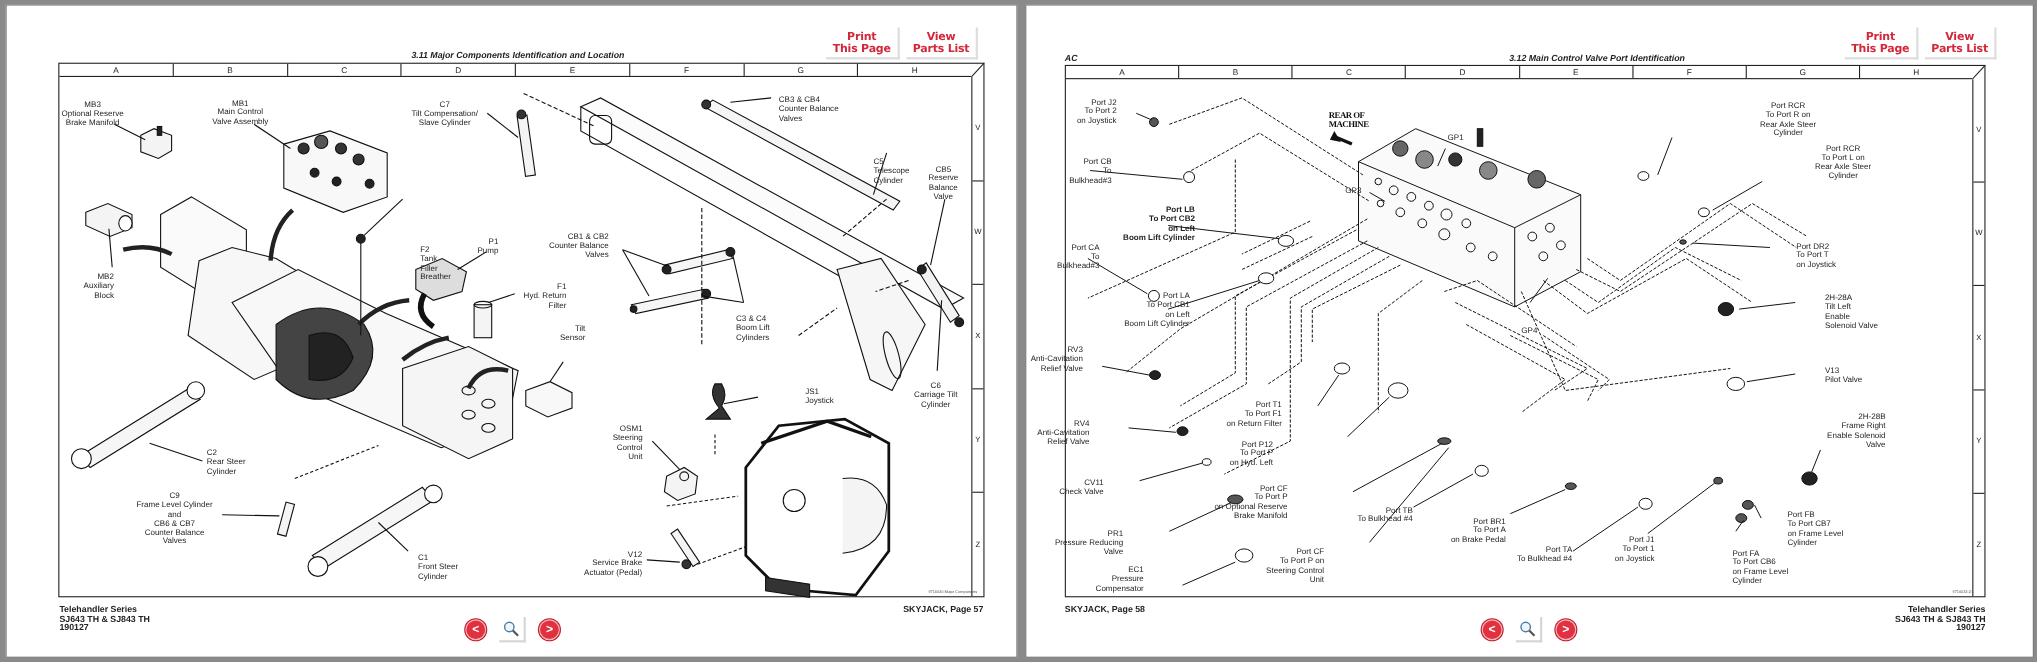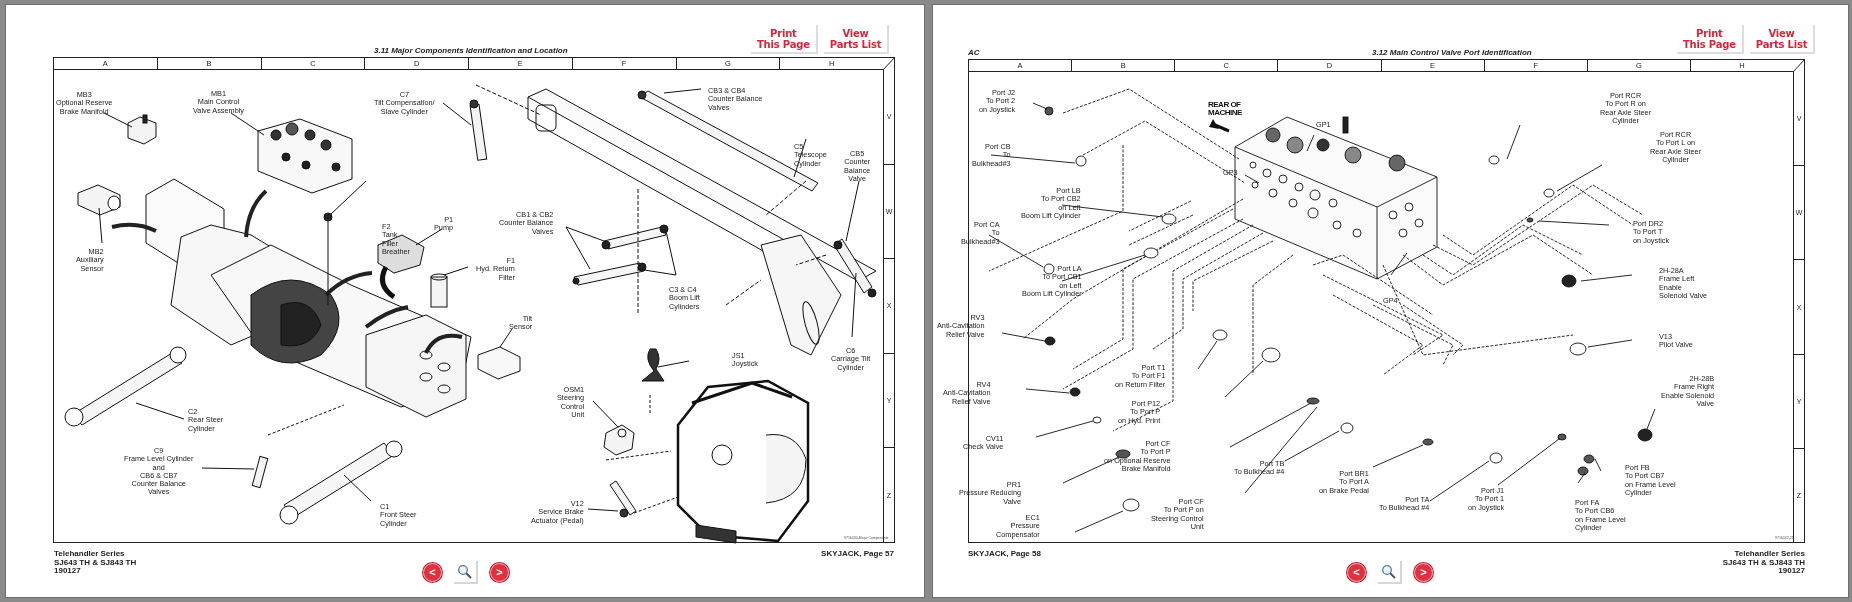"REAR OF" div.rear { font-family: none -> Liberation Serif, serif }
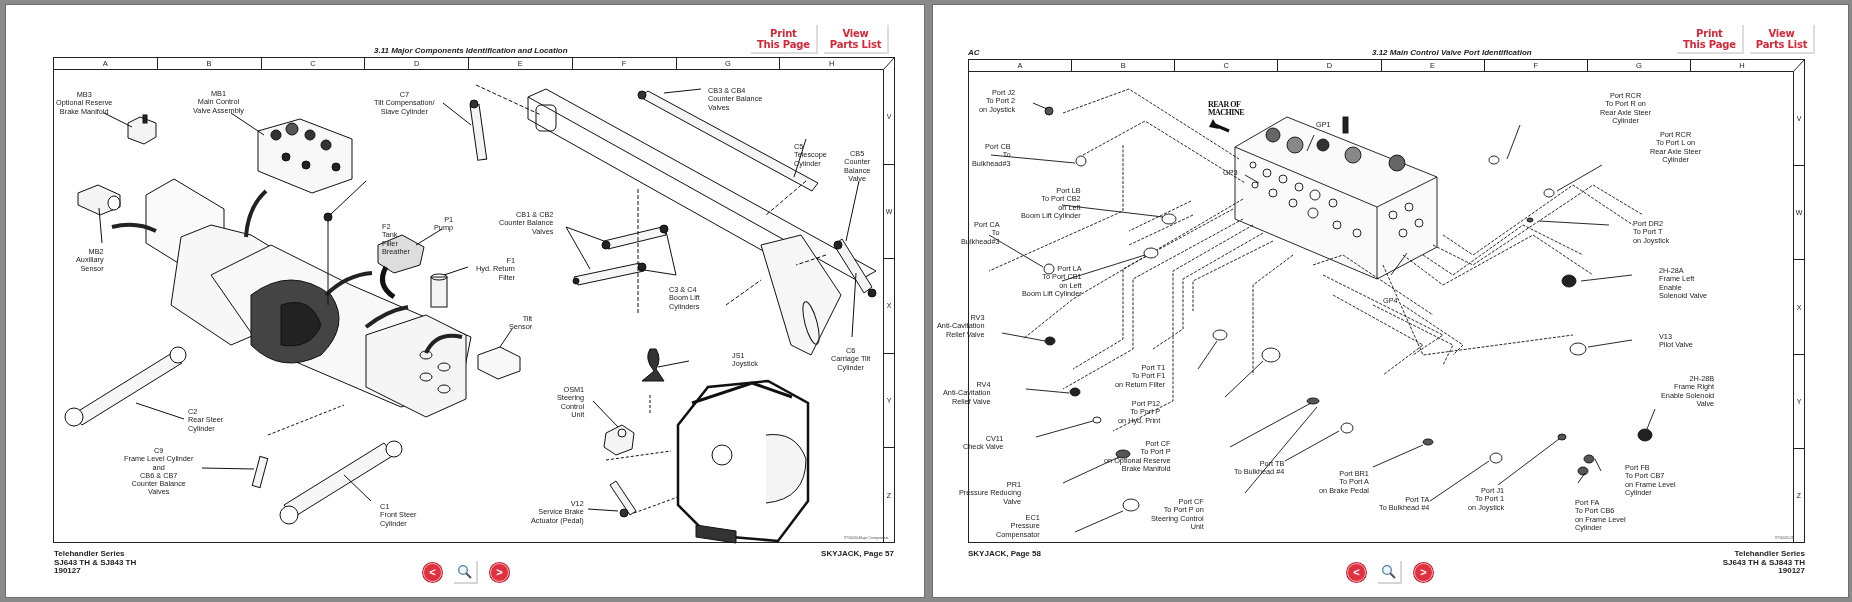"CB5" div.lbl { text: Counter -> Reserve }
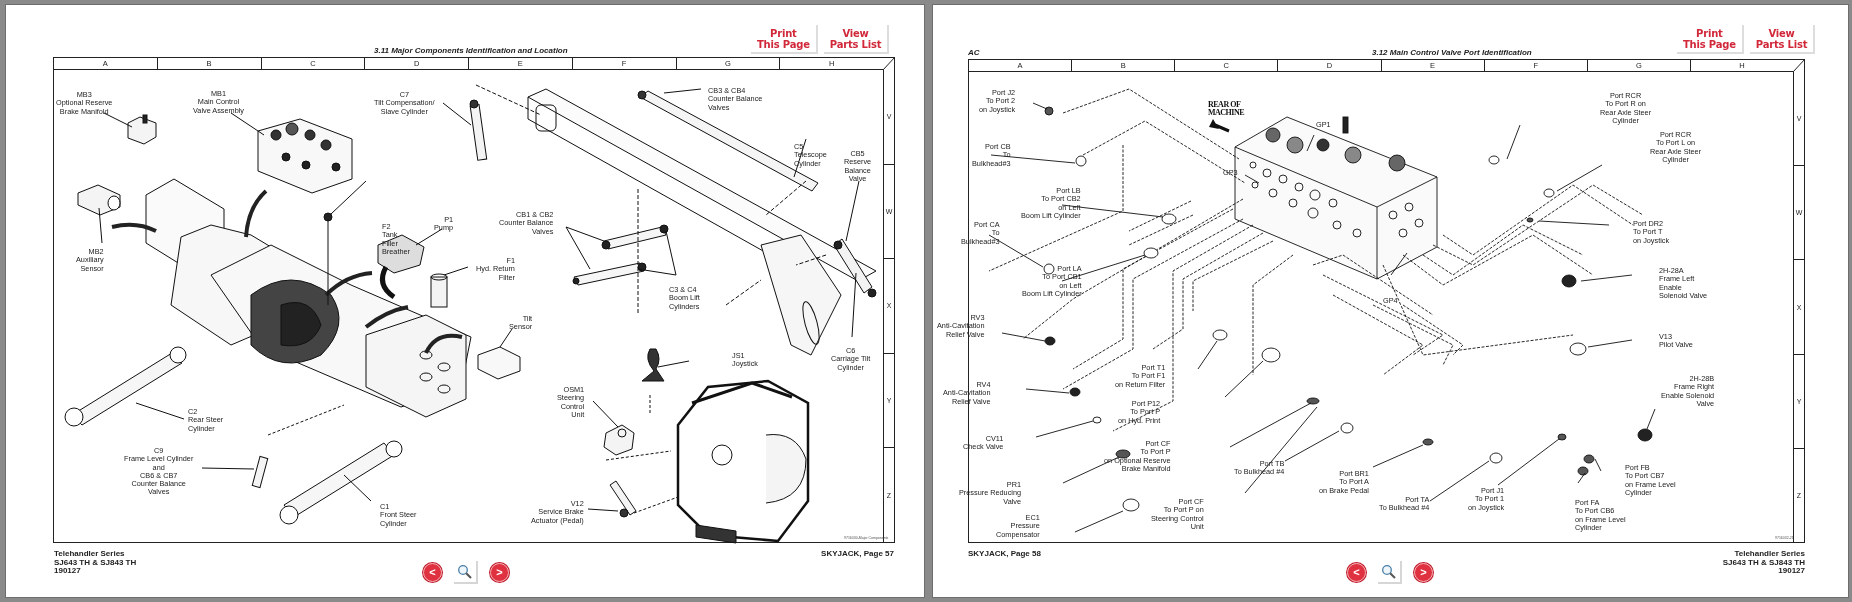"Port LB" div.lbl { font-weight: none -> bold }
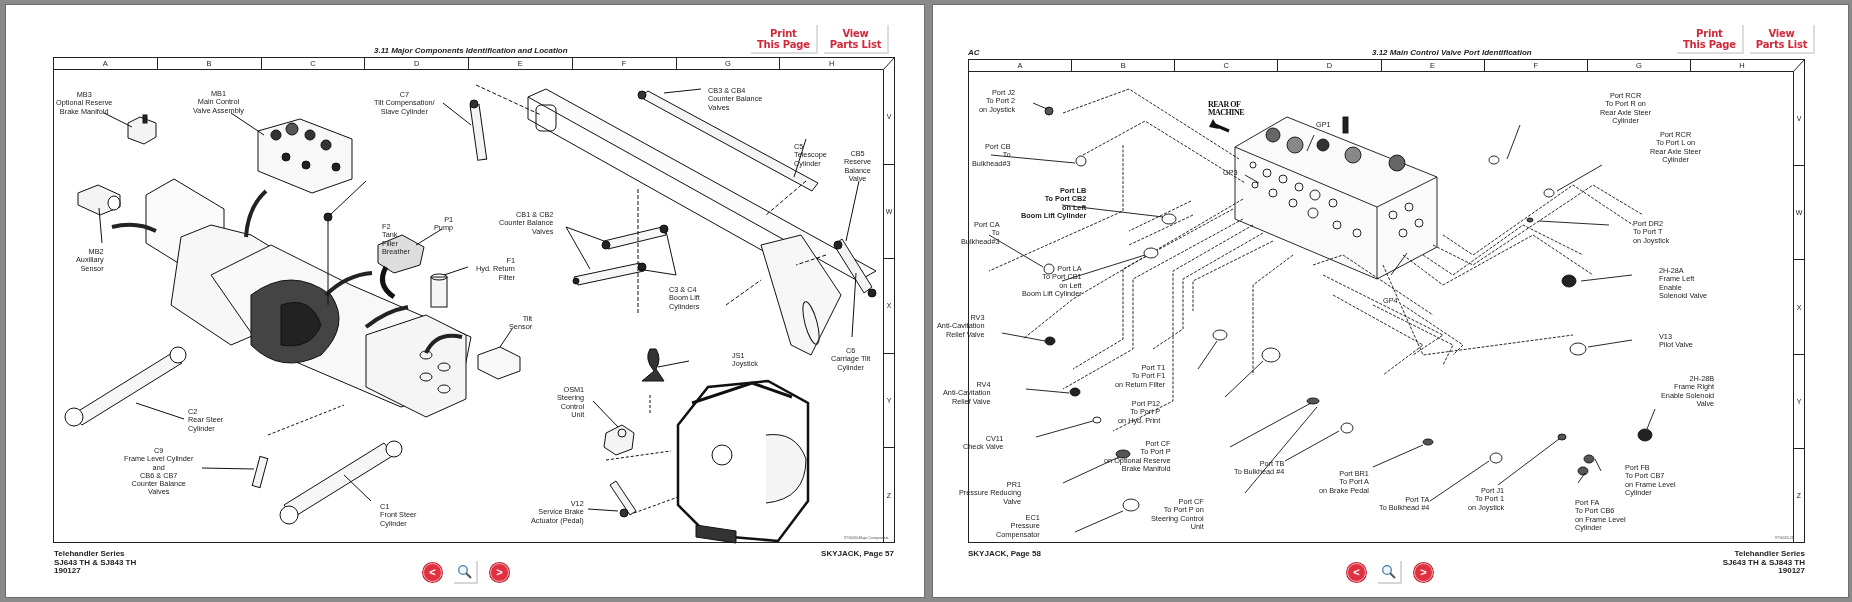"MB2" div.lbl { text: Sensor -> Block }
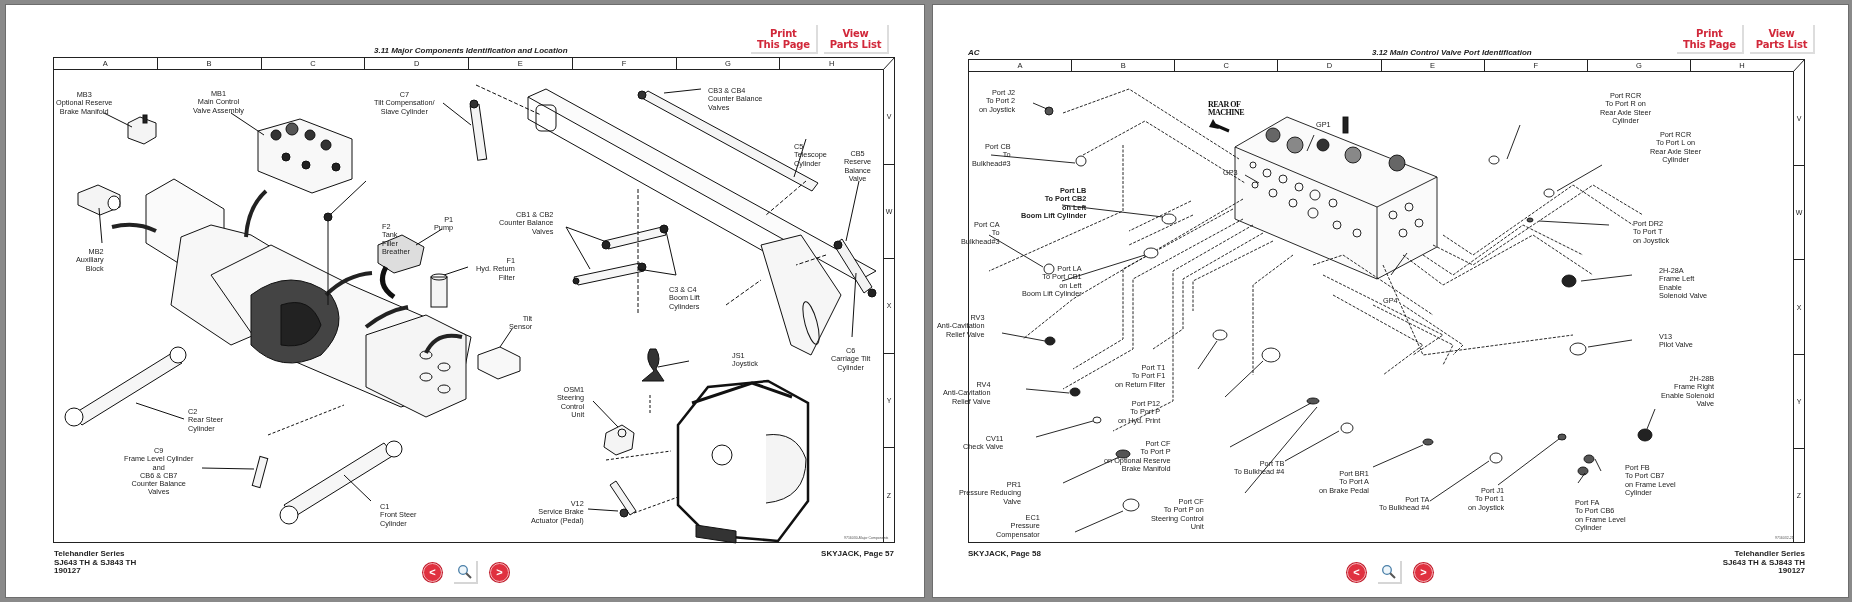"2H-28A" div.lbl { text: Frame -> Tilt }
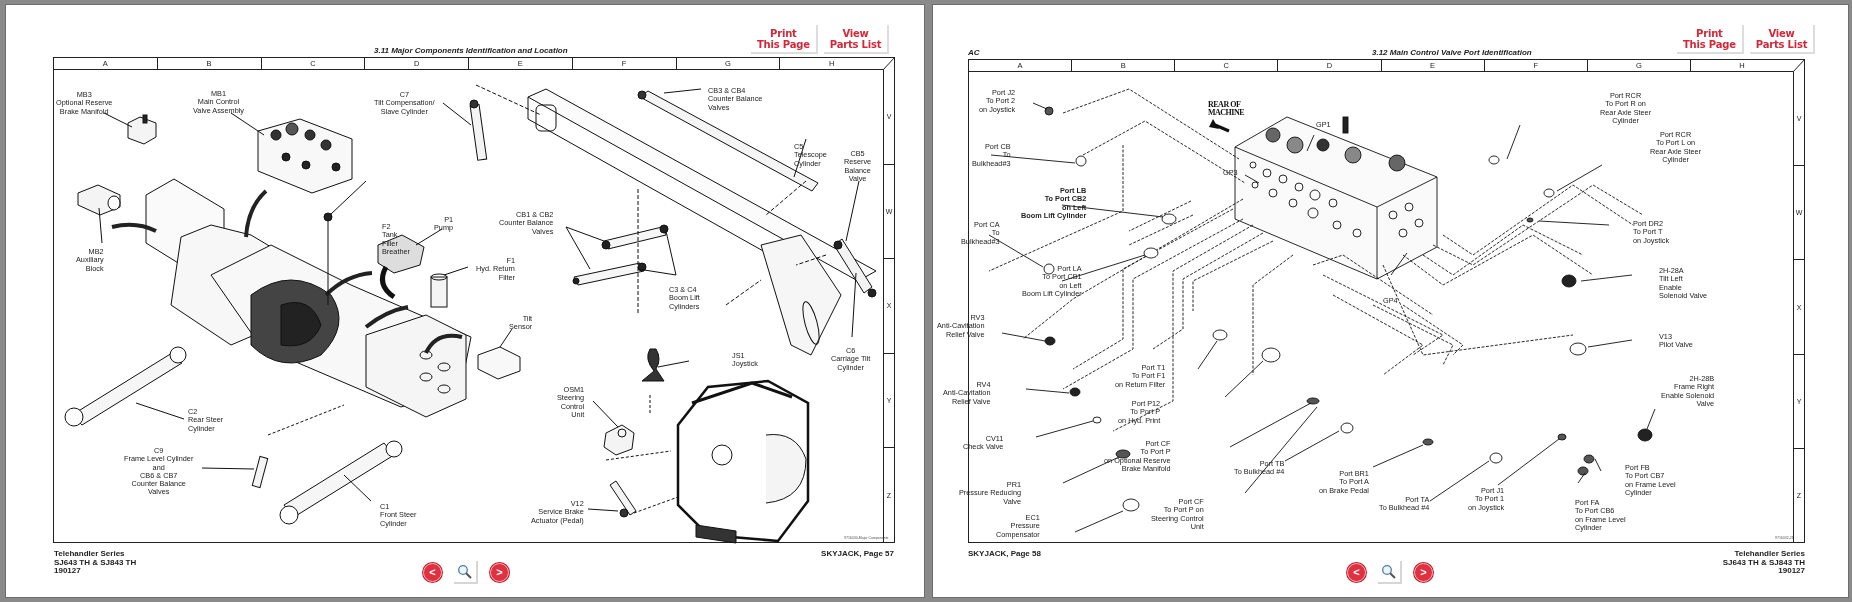"Tilt" div.lbl { top: 310px -> 290px }
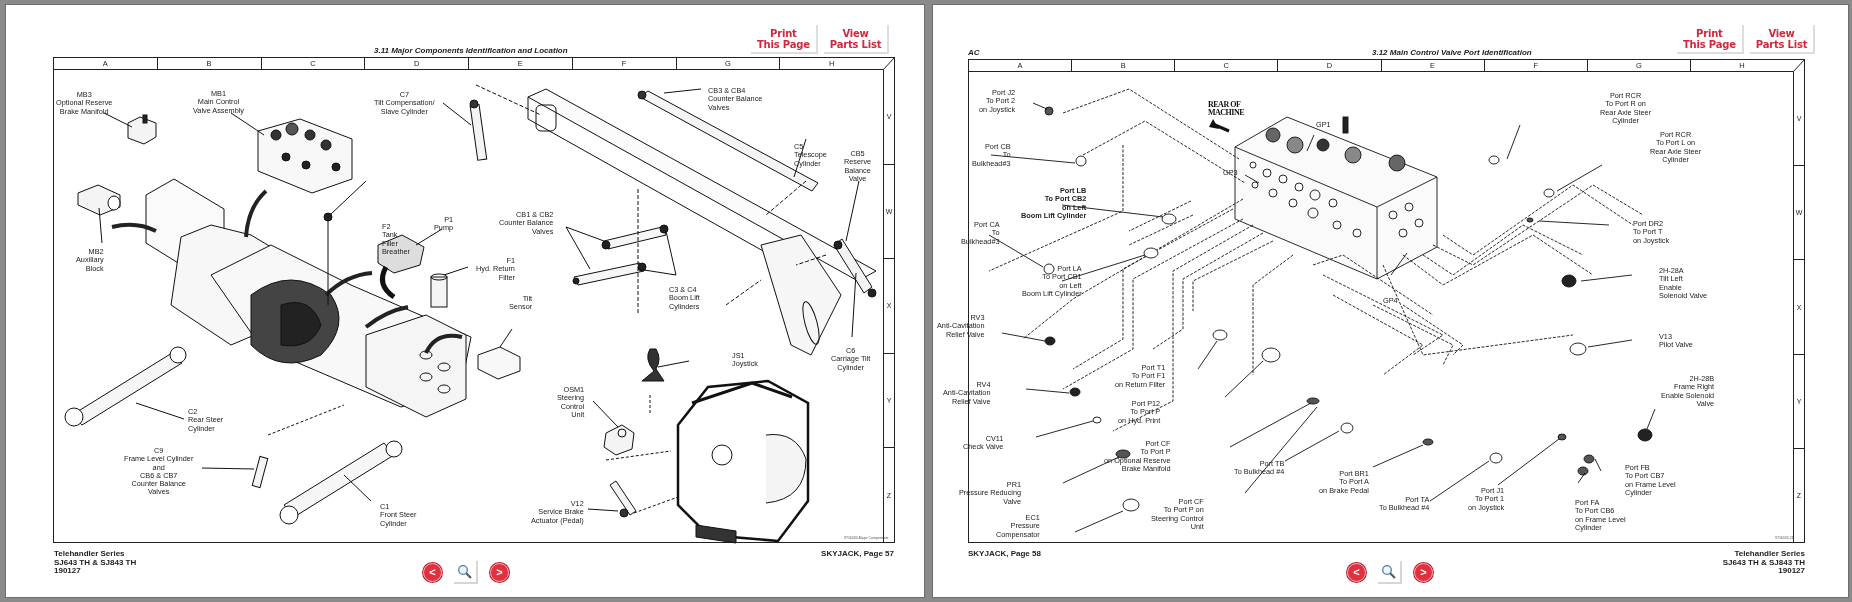"Port P12" div.lbl { text: Print -> Left }
